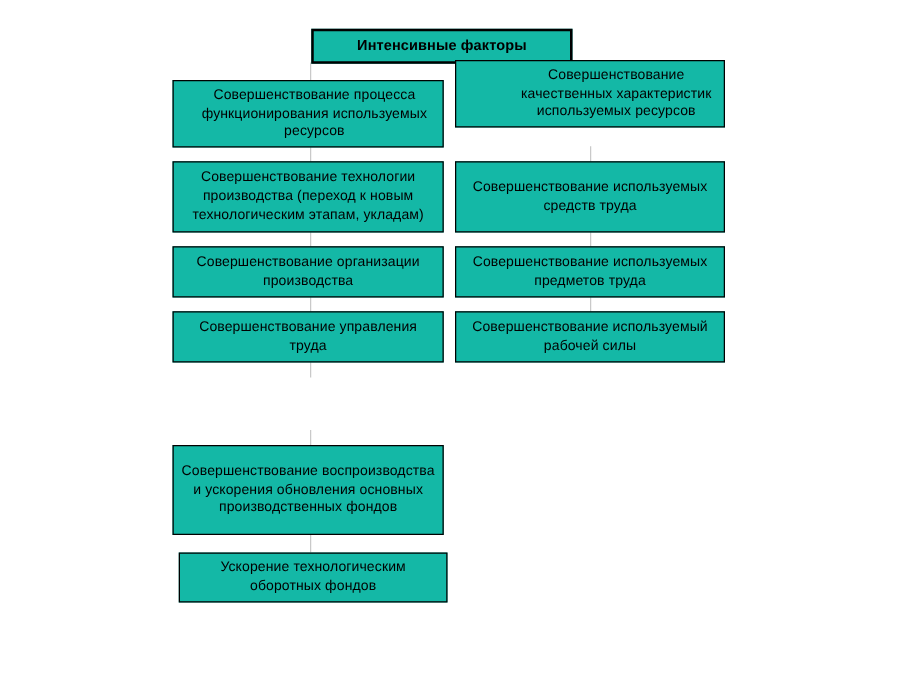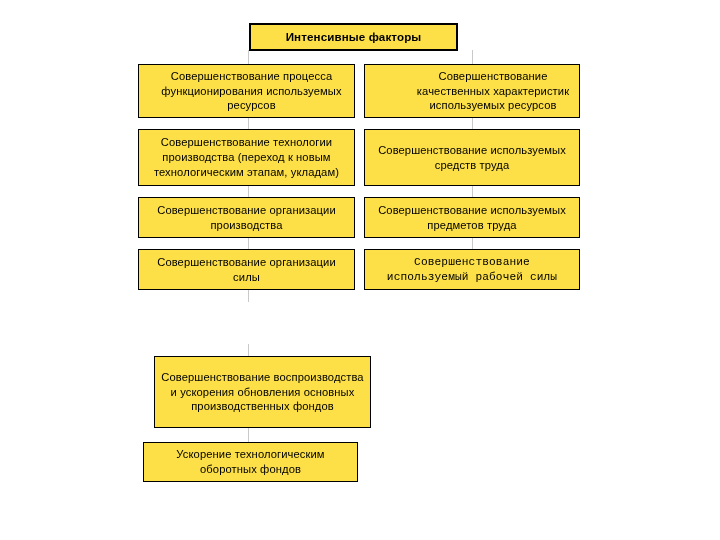"Интенсивные факторы" .node { background: #fde047 -> #14b8a6 }
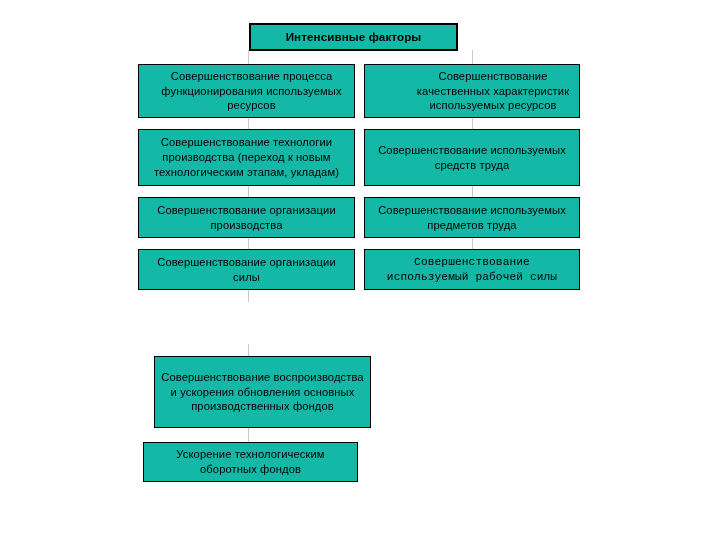"Совершенствование качественных" div.node { top: 64px -> 48px }
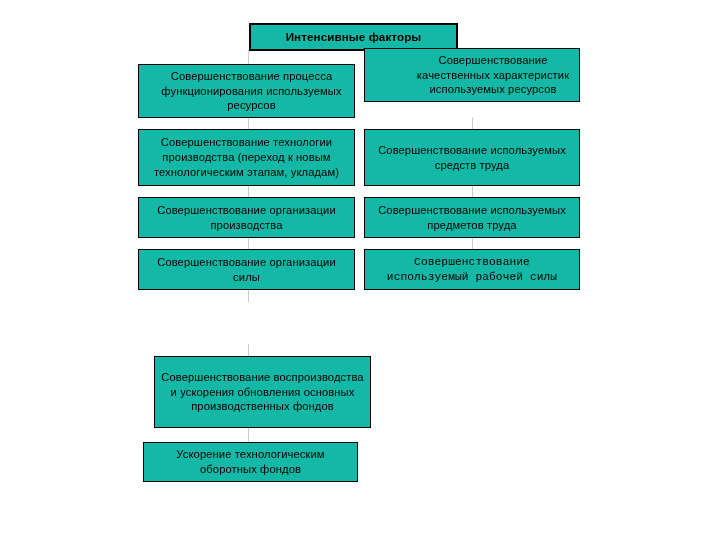"Совершенствование организации силы" span { text: организации силы -> управления труда }
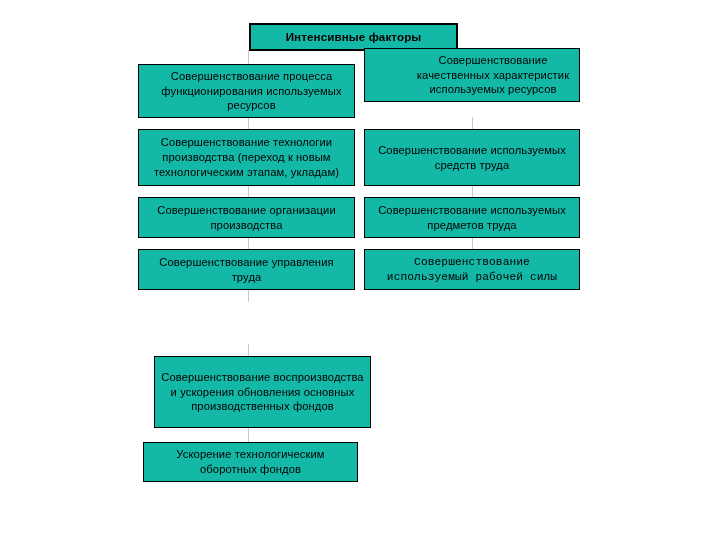"Совершенствование используемый рабочей" div.node { font-family: Liberation Mono, monospace -> none }
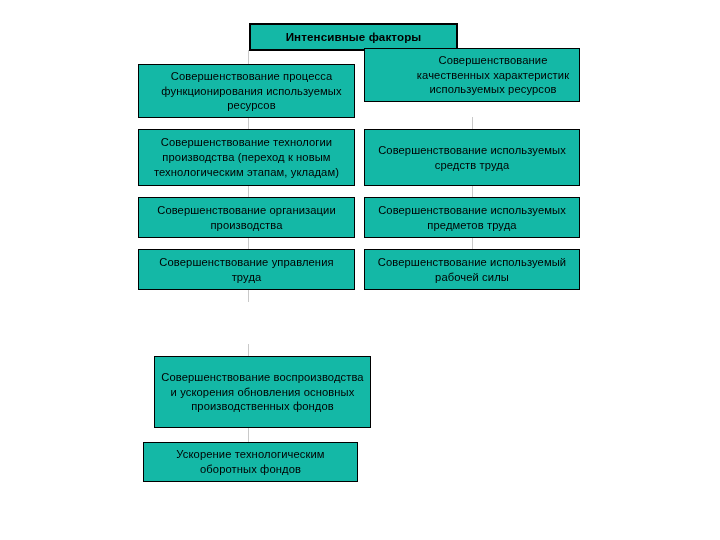"Совершенствование воспроизводства и" div.node { left: 154px -> 138px }
